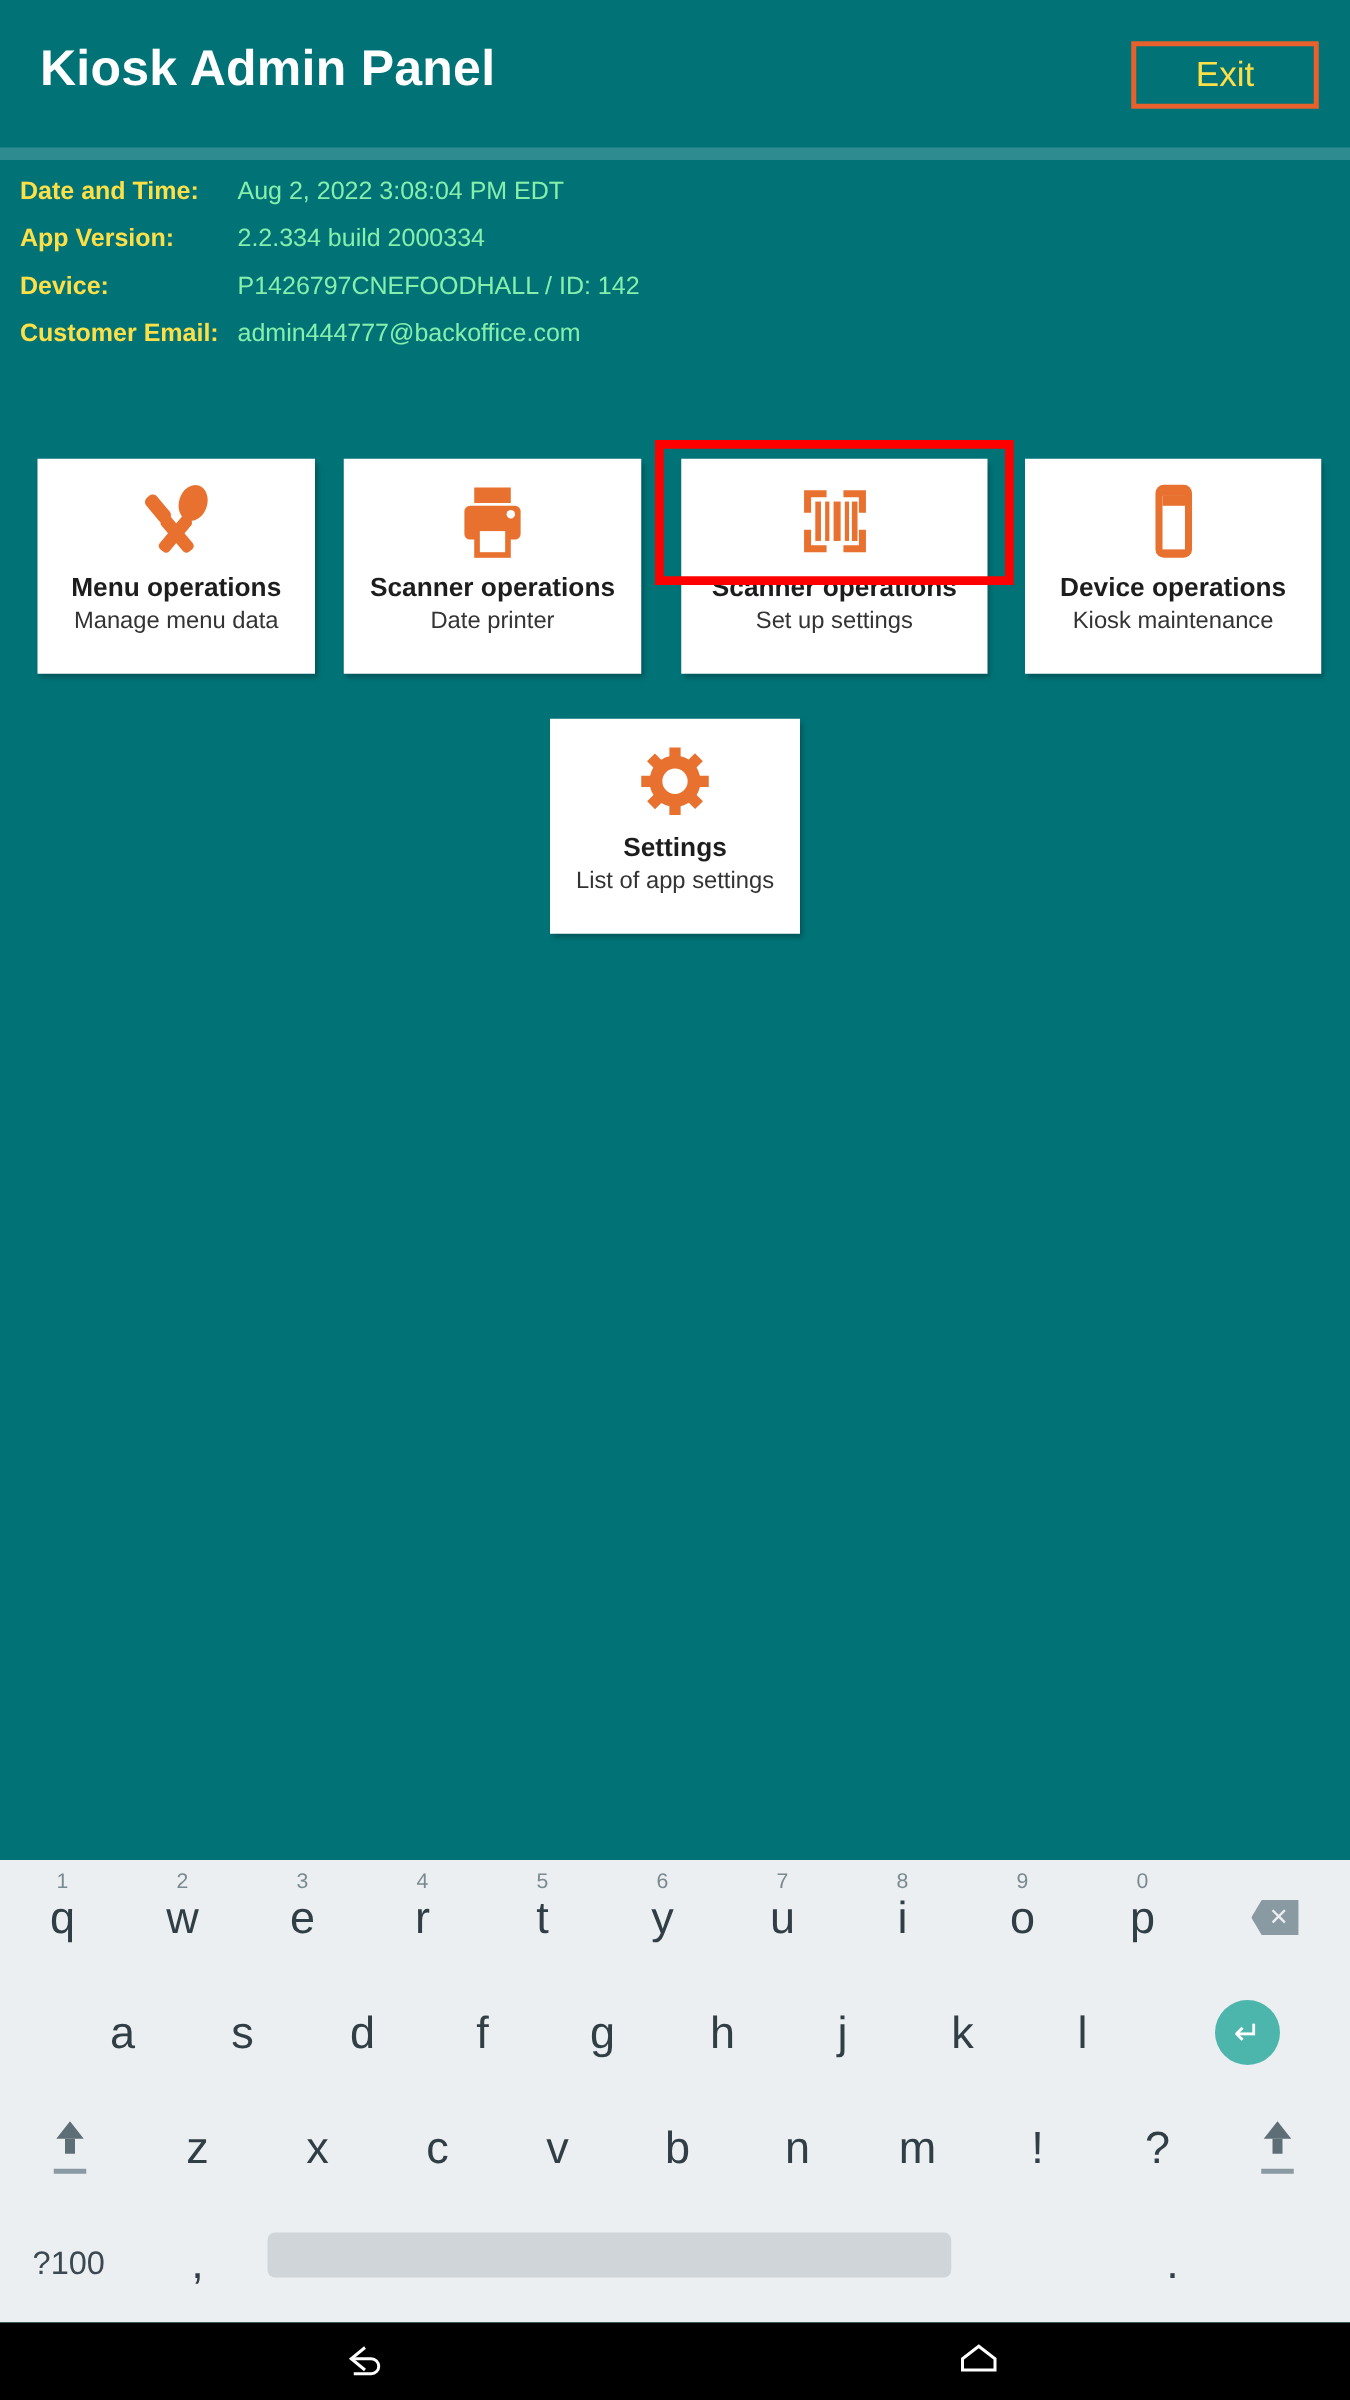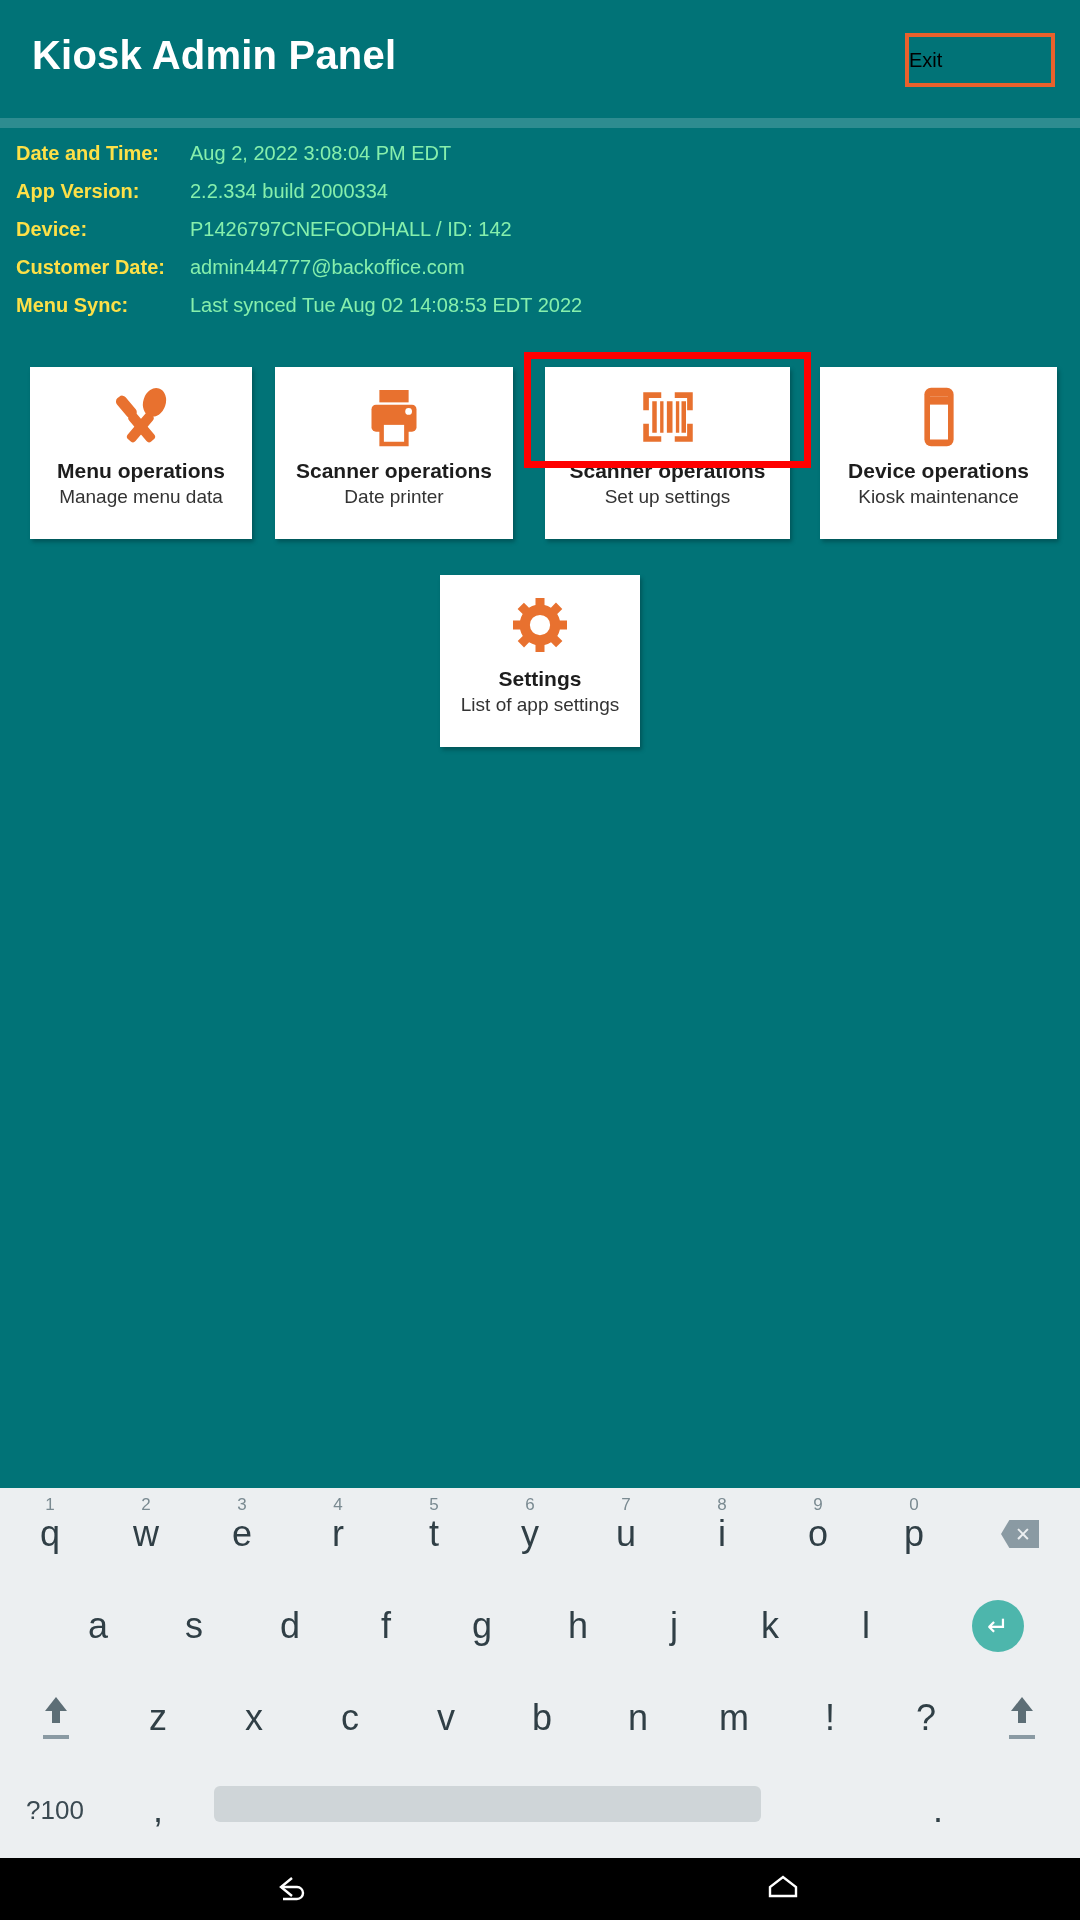"Exit" .exit-button { color: #000000 -> #fde047; font-size: 20px -> 28px; justify-content: none -> center }
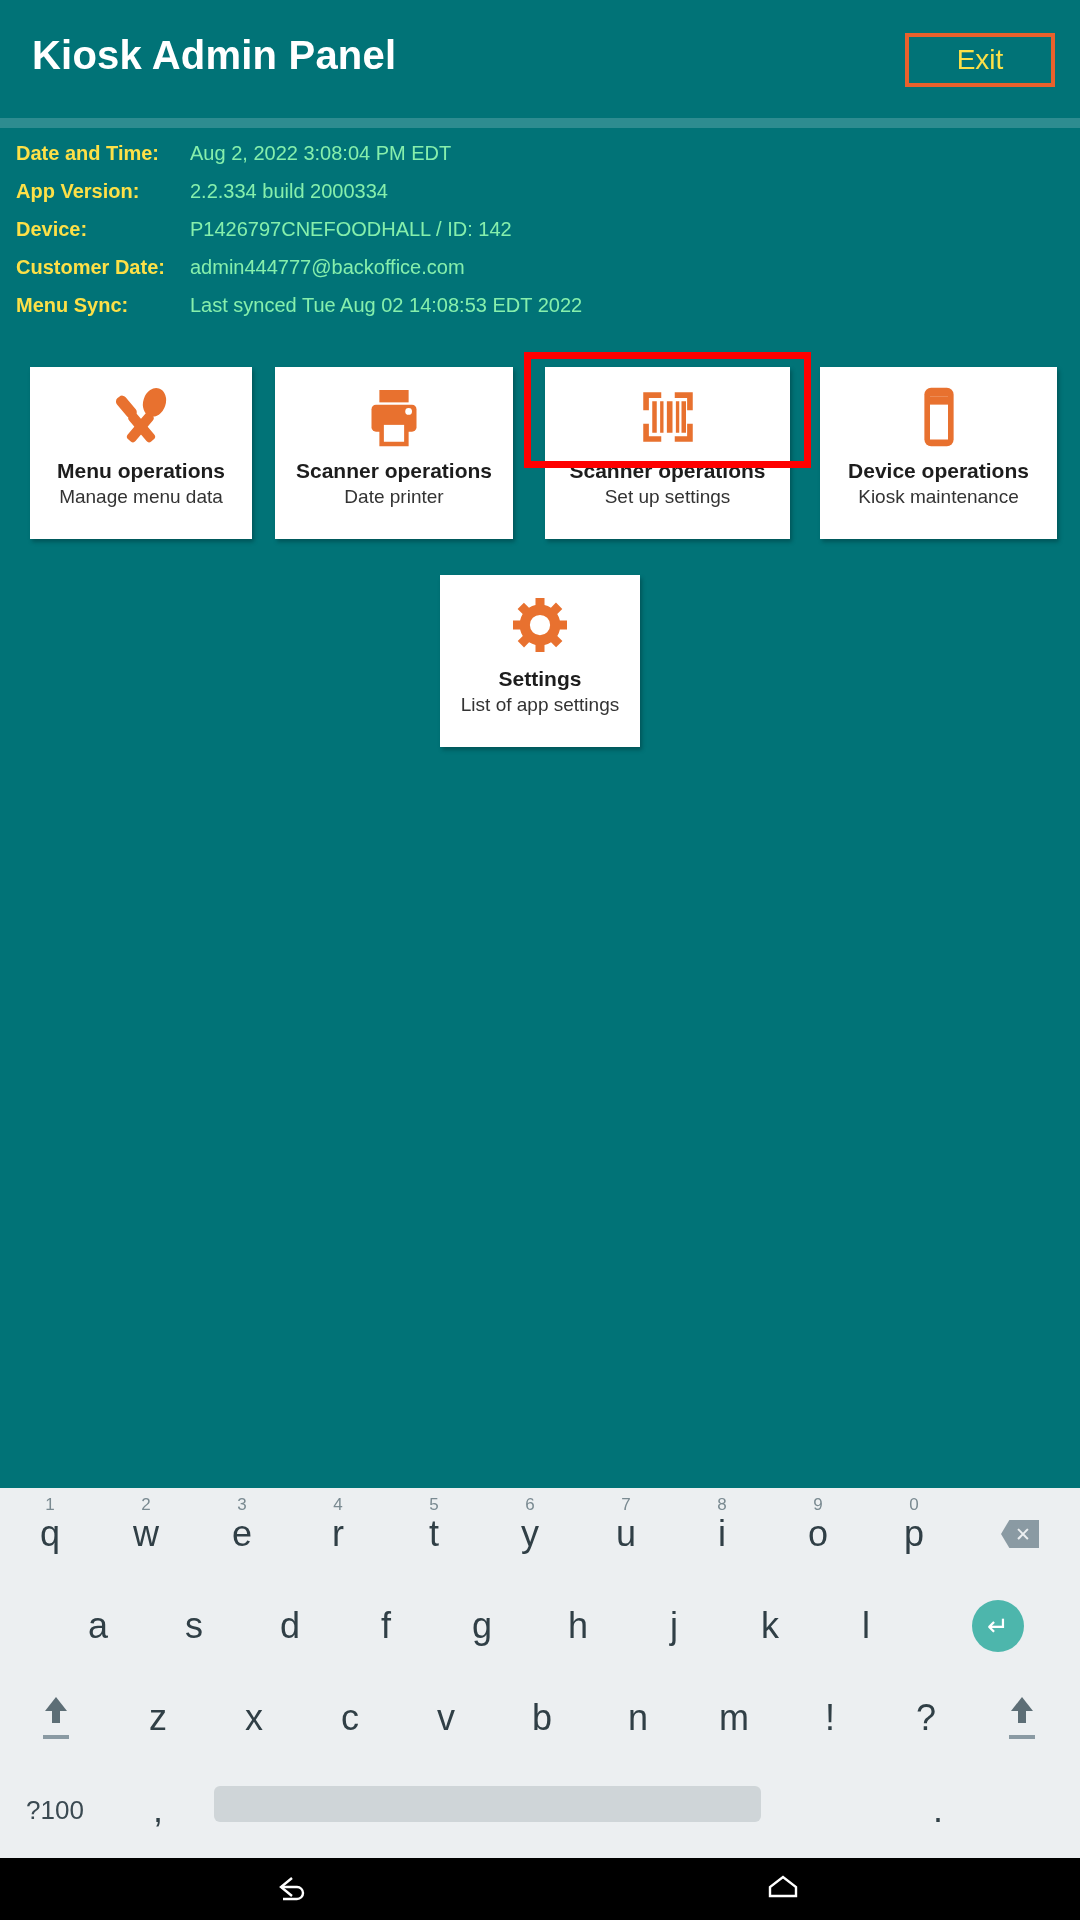"Customer Date:" div.info-label { text: Date -> Email }
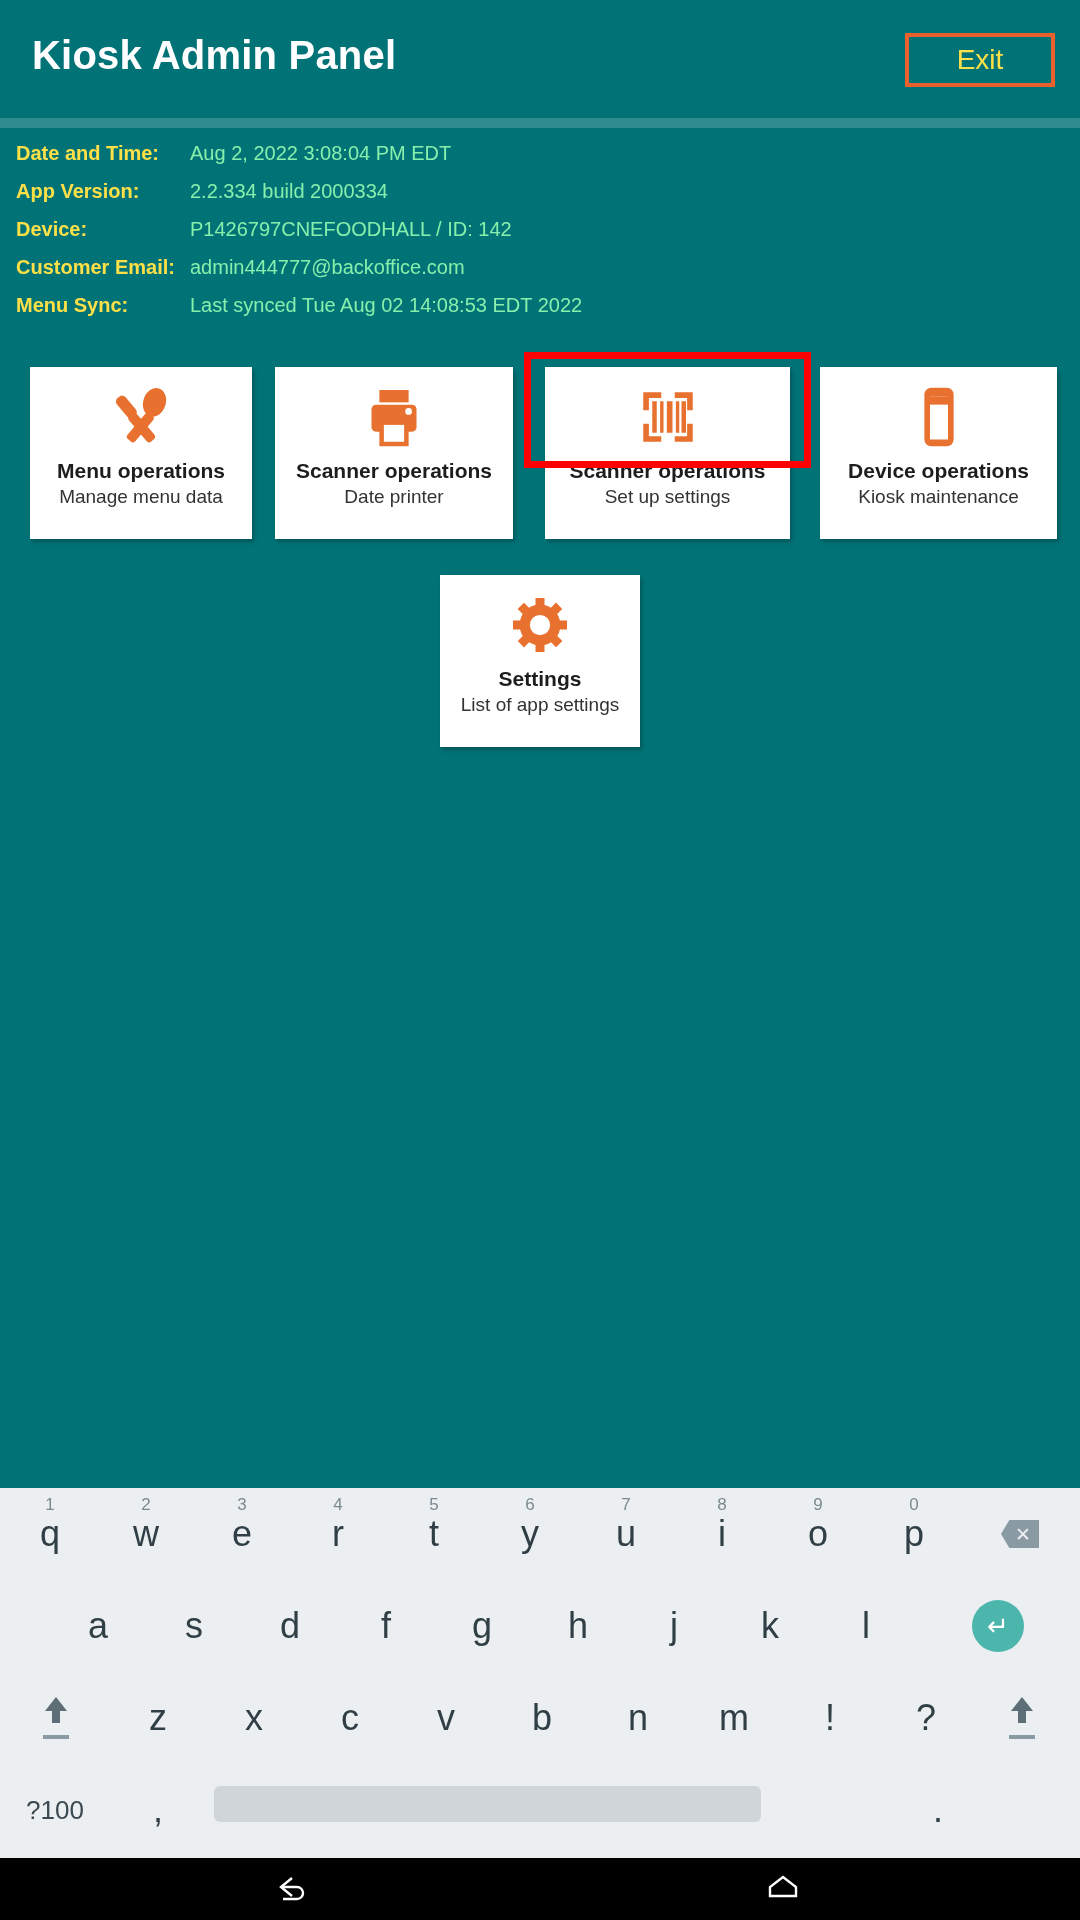"Menu Sync:" div.info-row { html: <div> <div>Menu Sync:</div> <div>Last synced Tue Aug 02 14:08:53 EDT 2022</div> </div> -> none }
